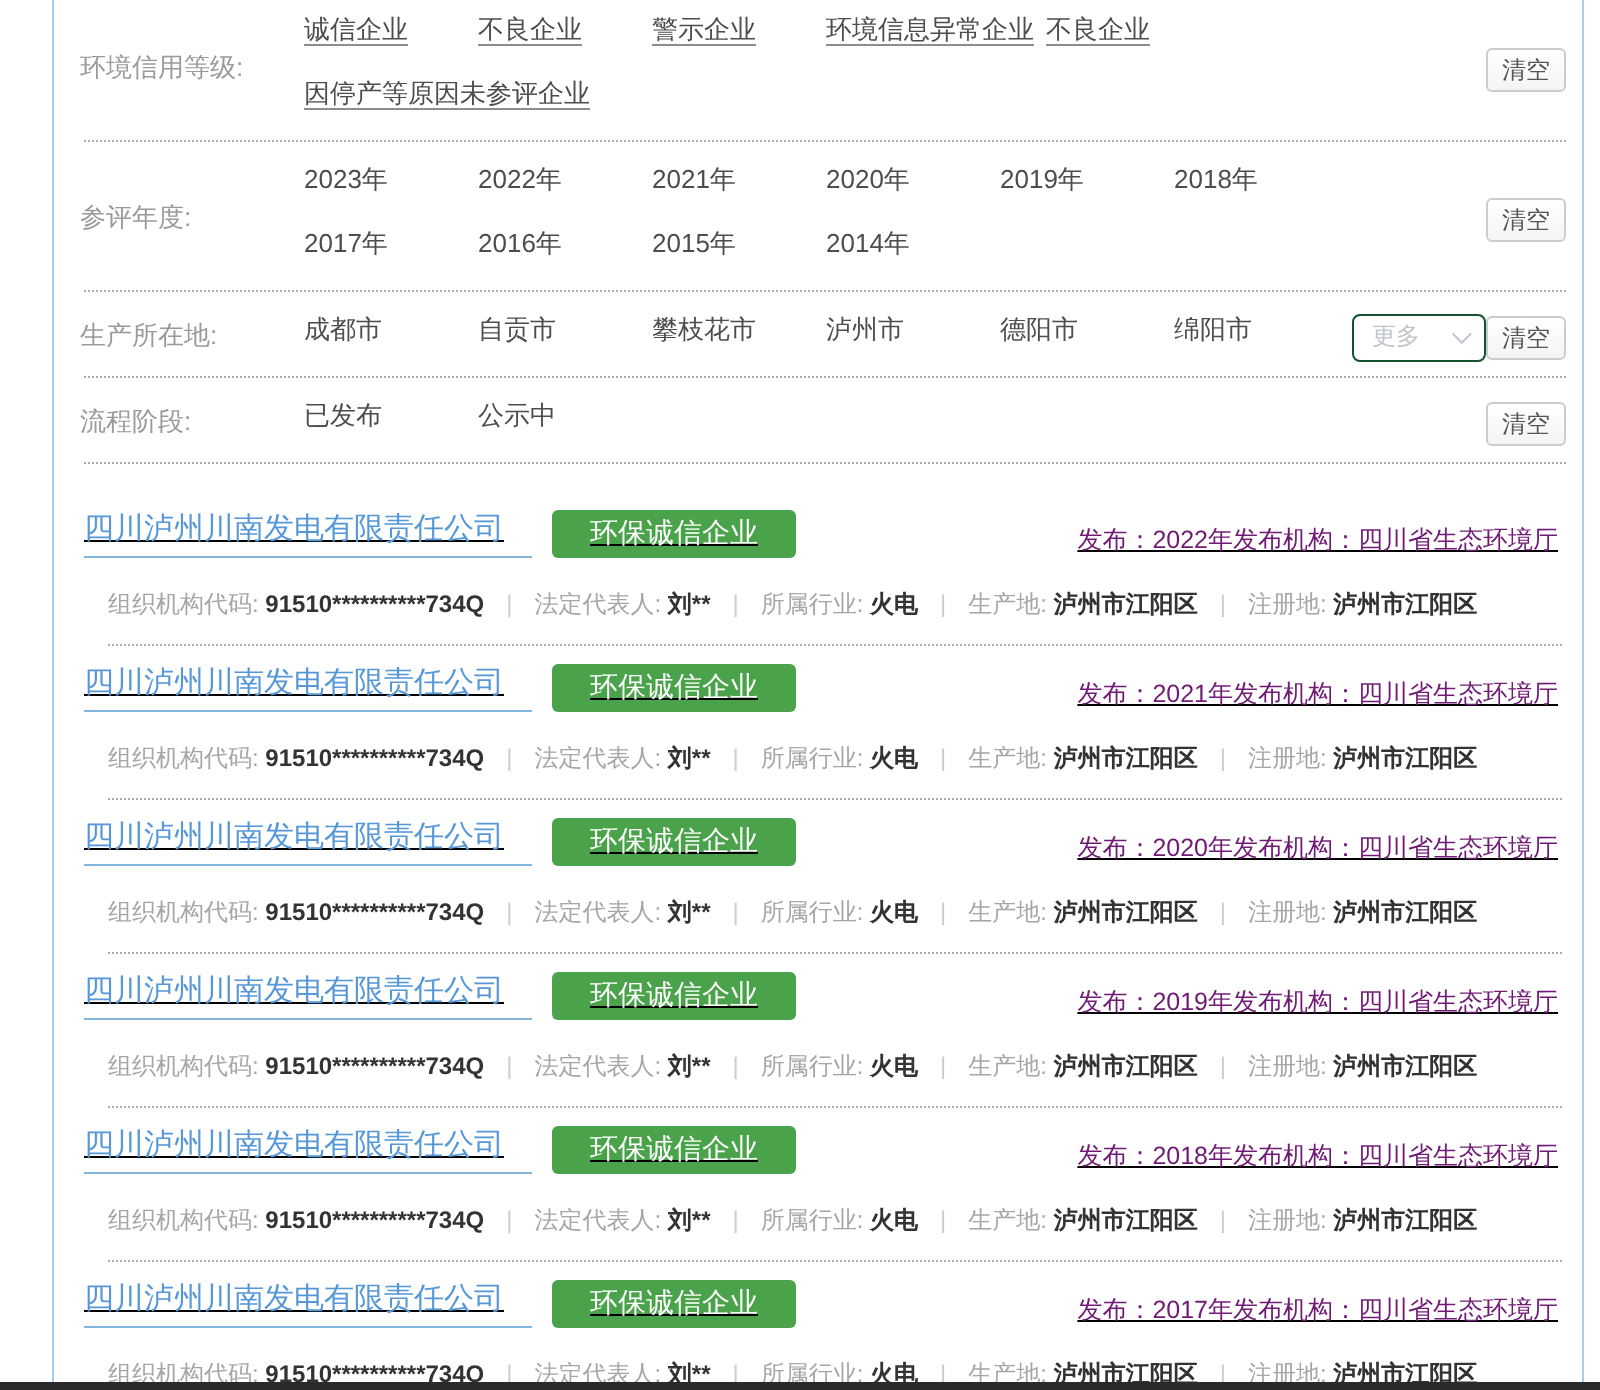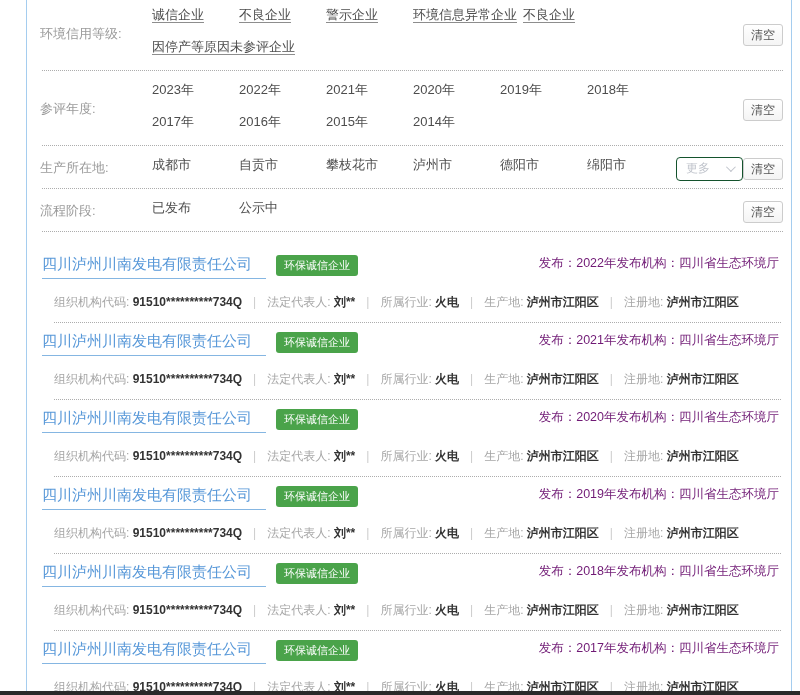"四川泸州川南发电有限责任公司" .result-head { align-items: flex-start -> flex-end; text-decoration: none -> underline }
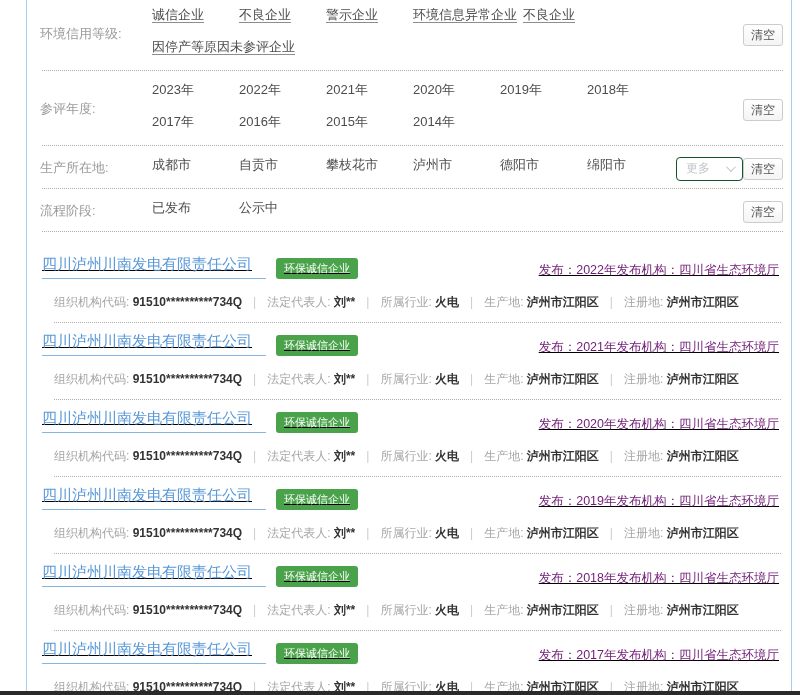"环保诚信企业" .credit-badge { font-size: 11px -> 14px; padding: 3px 8px -> 3px 19px }
